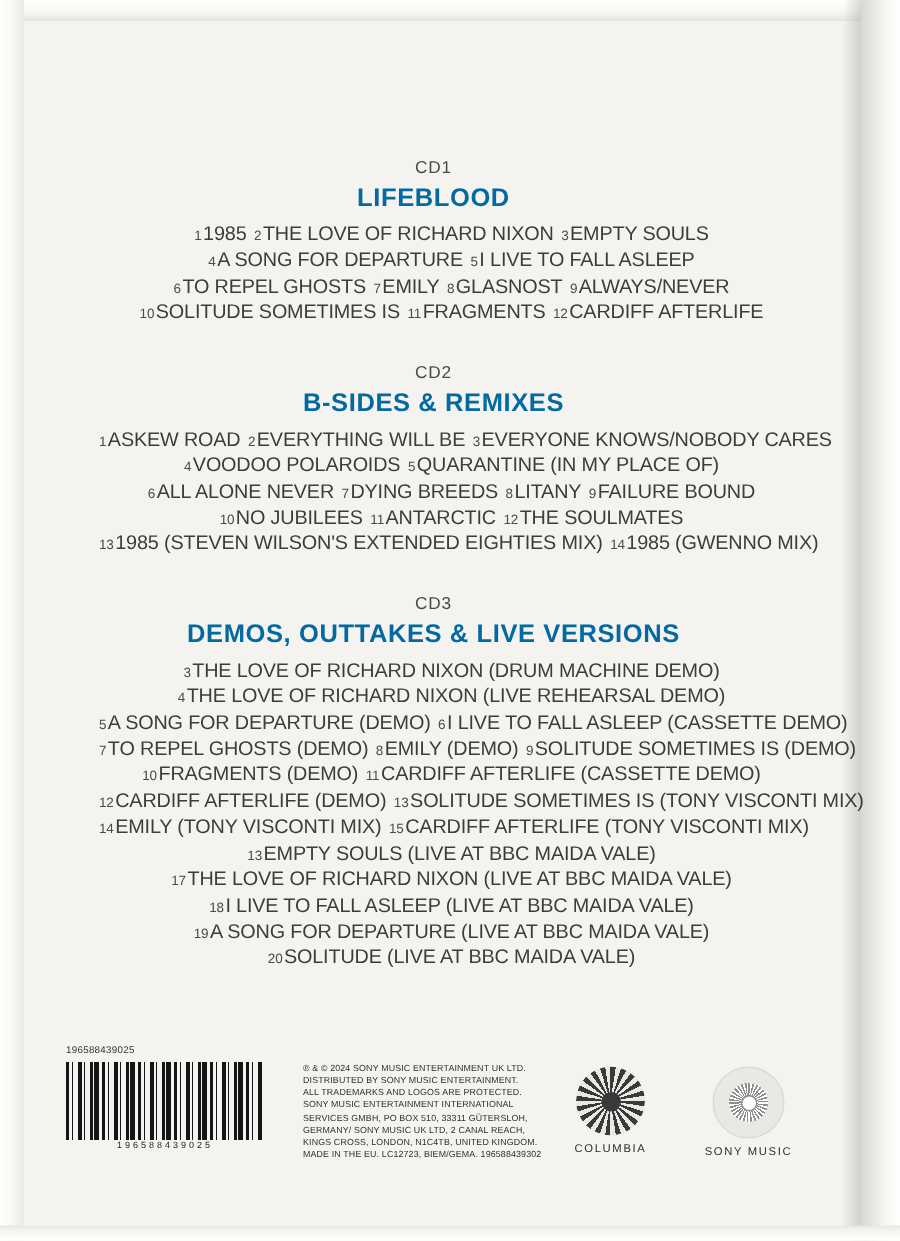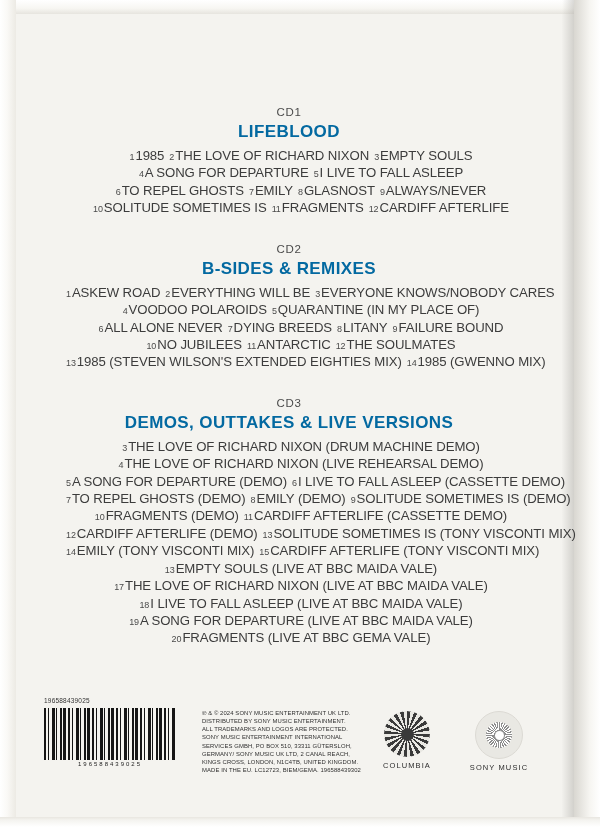"FRAGMENTS (LIVE AT BBC GEMA" span.tname { text: FRAGMENTS (LIVE AT BBC GEMA -> SOLITUDE (LIVE AT BBC MAIDA }
